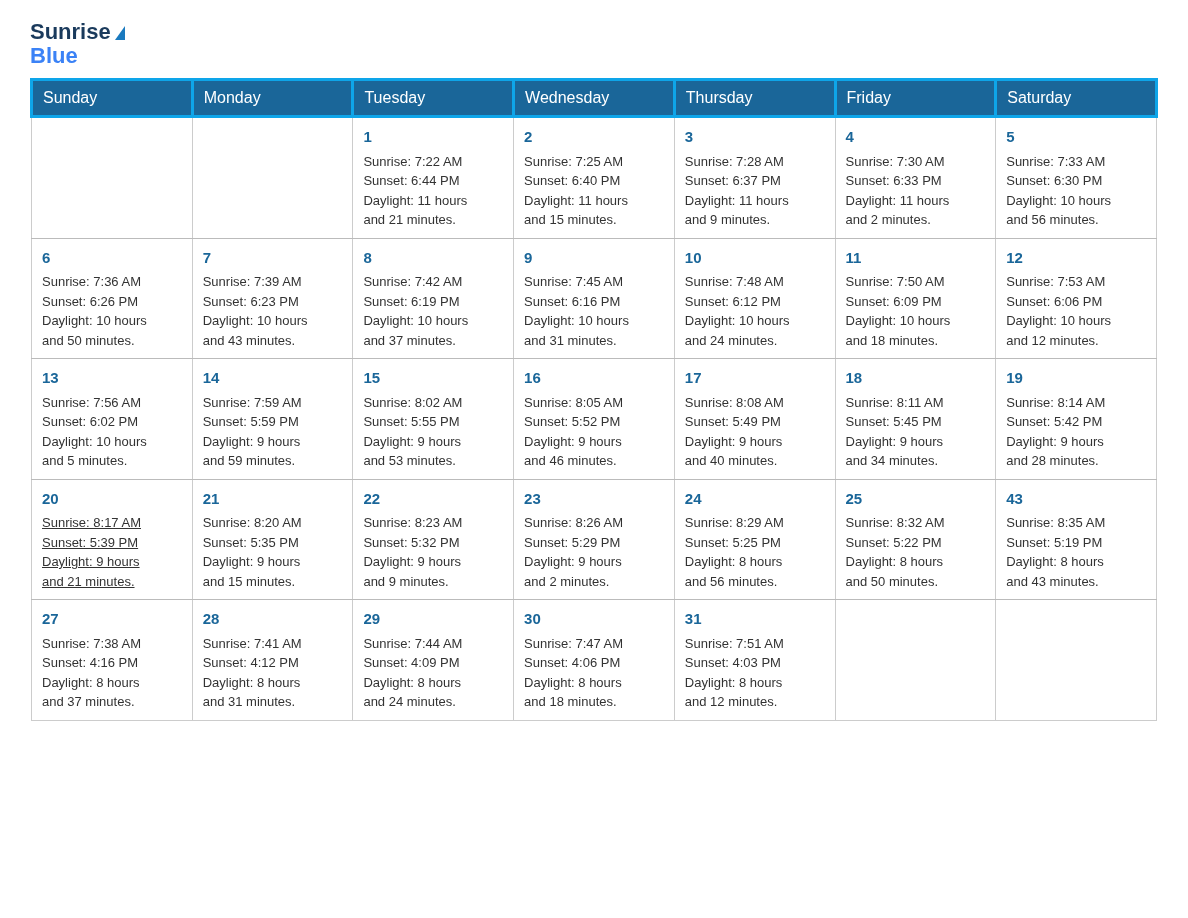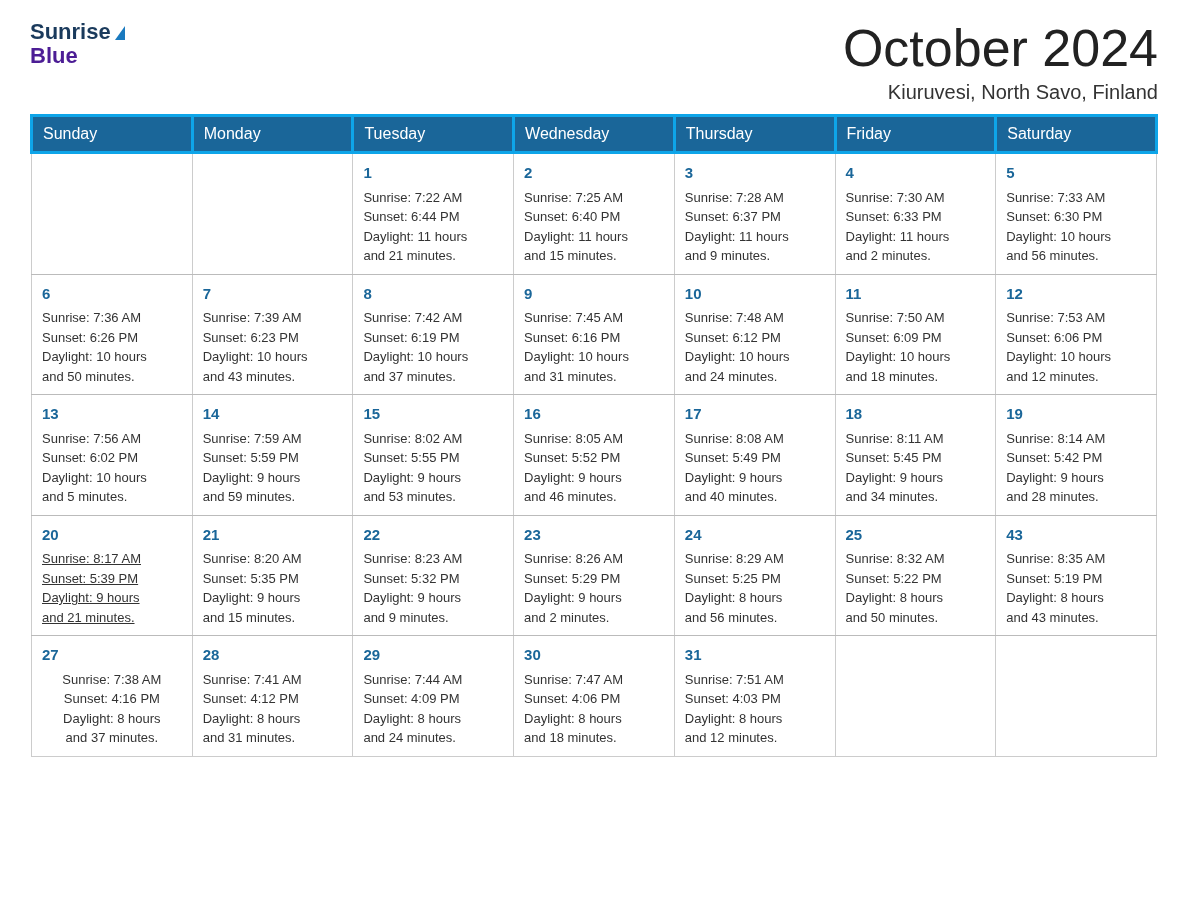"Blue" .logo-blue { color: #4c1d95 -> #3b82f6 }
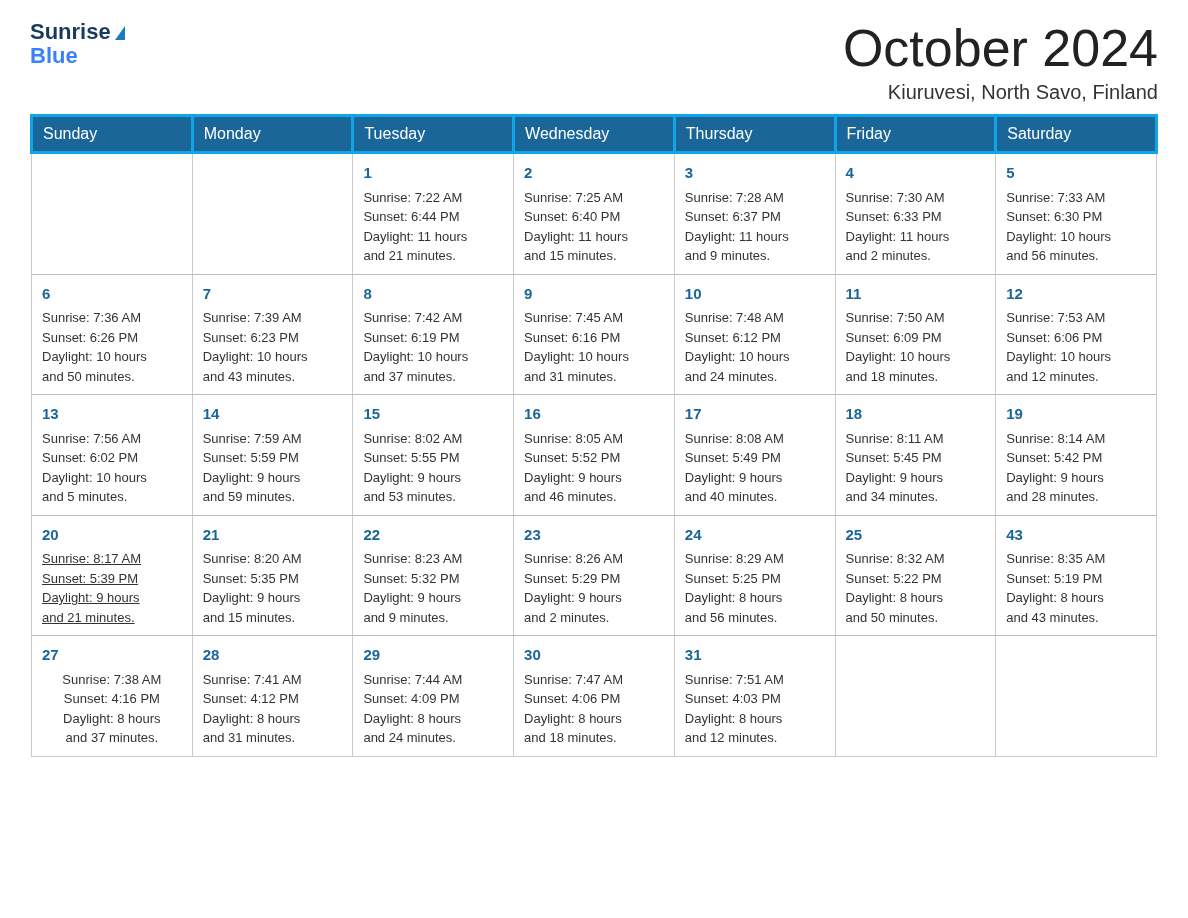"October 2024" div.title-block { html: <div> <div>October 2024</div> <div>Kiuruvesi, North Savo, Finland</div> </div> -> none }
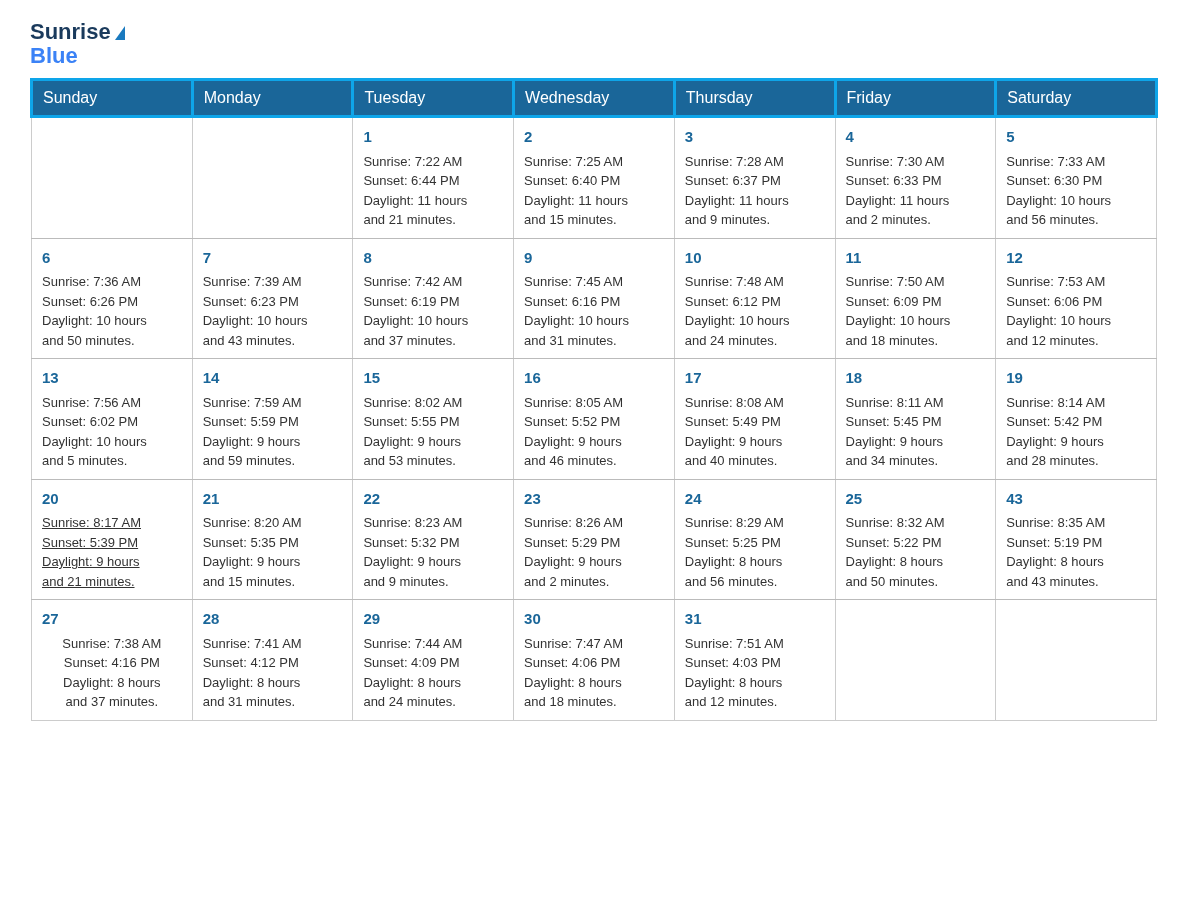"Sunrise: 7:38 AM" div.day-info { text-align: center -> none }
